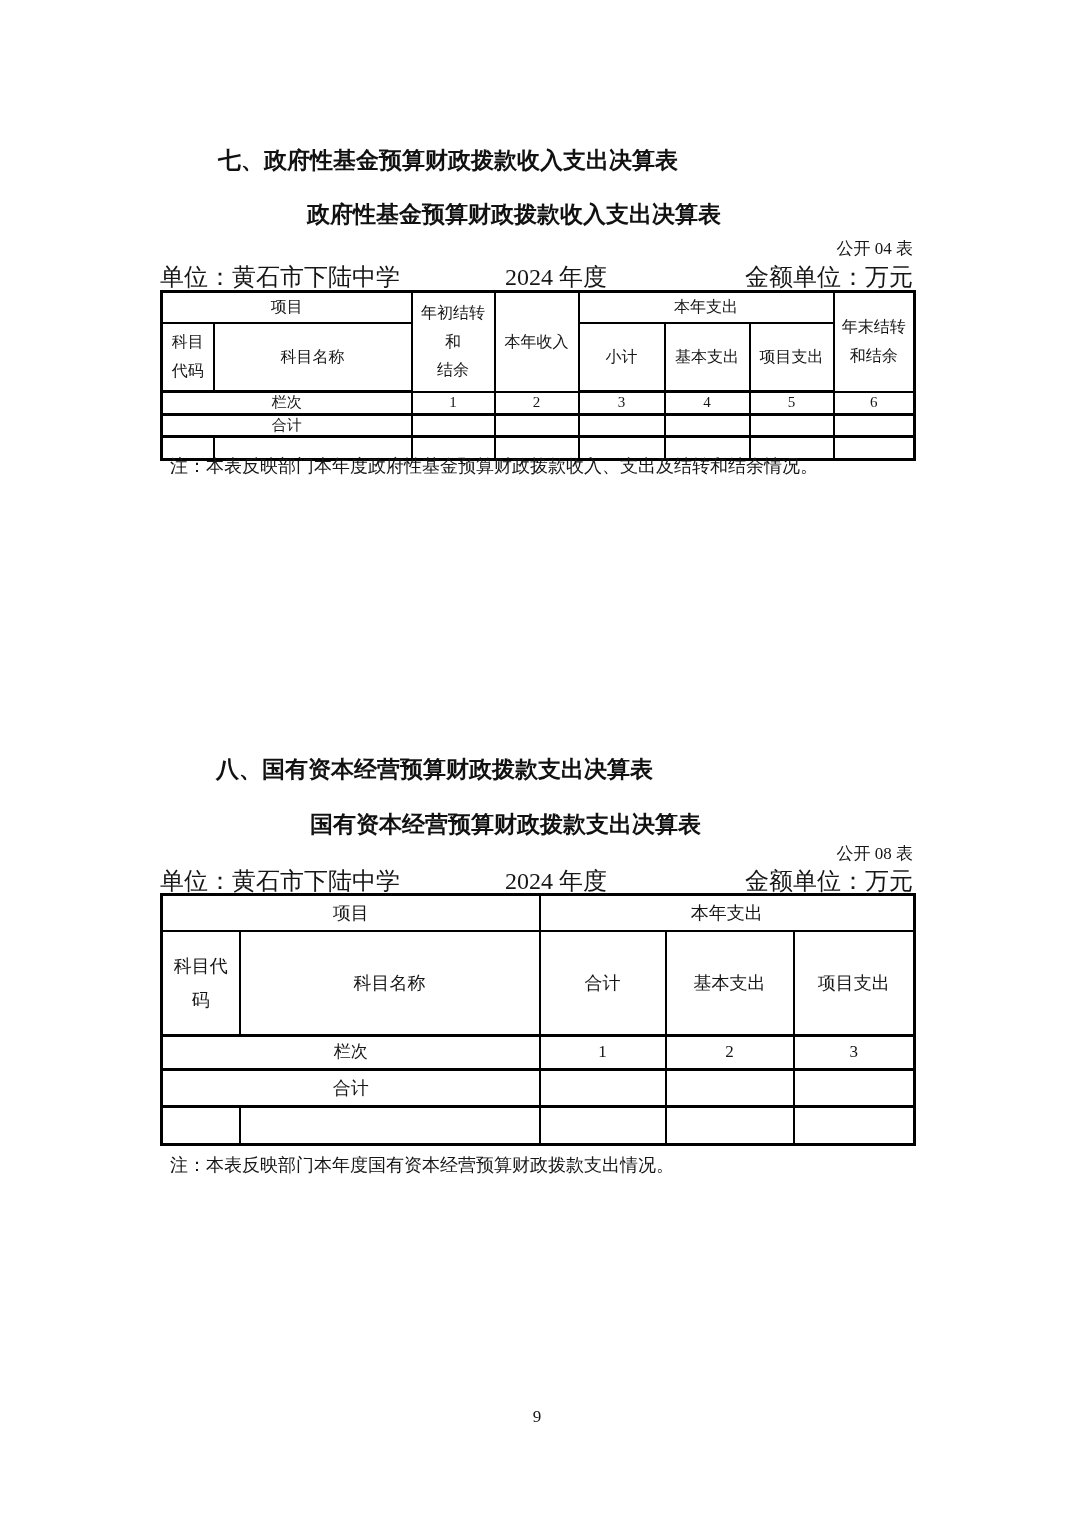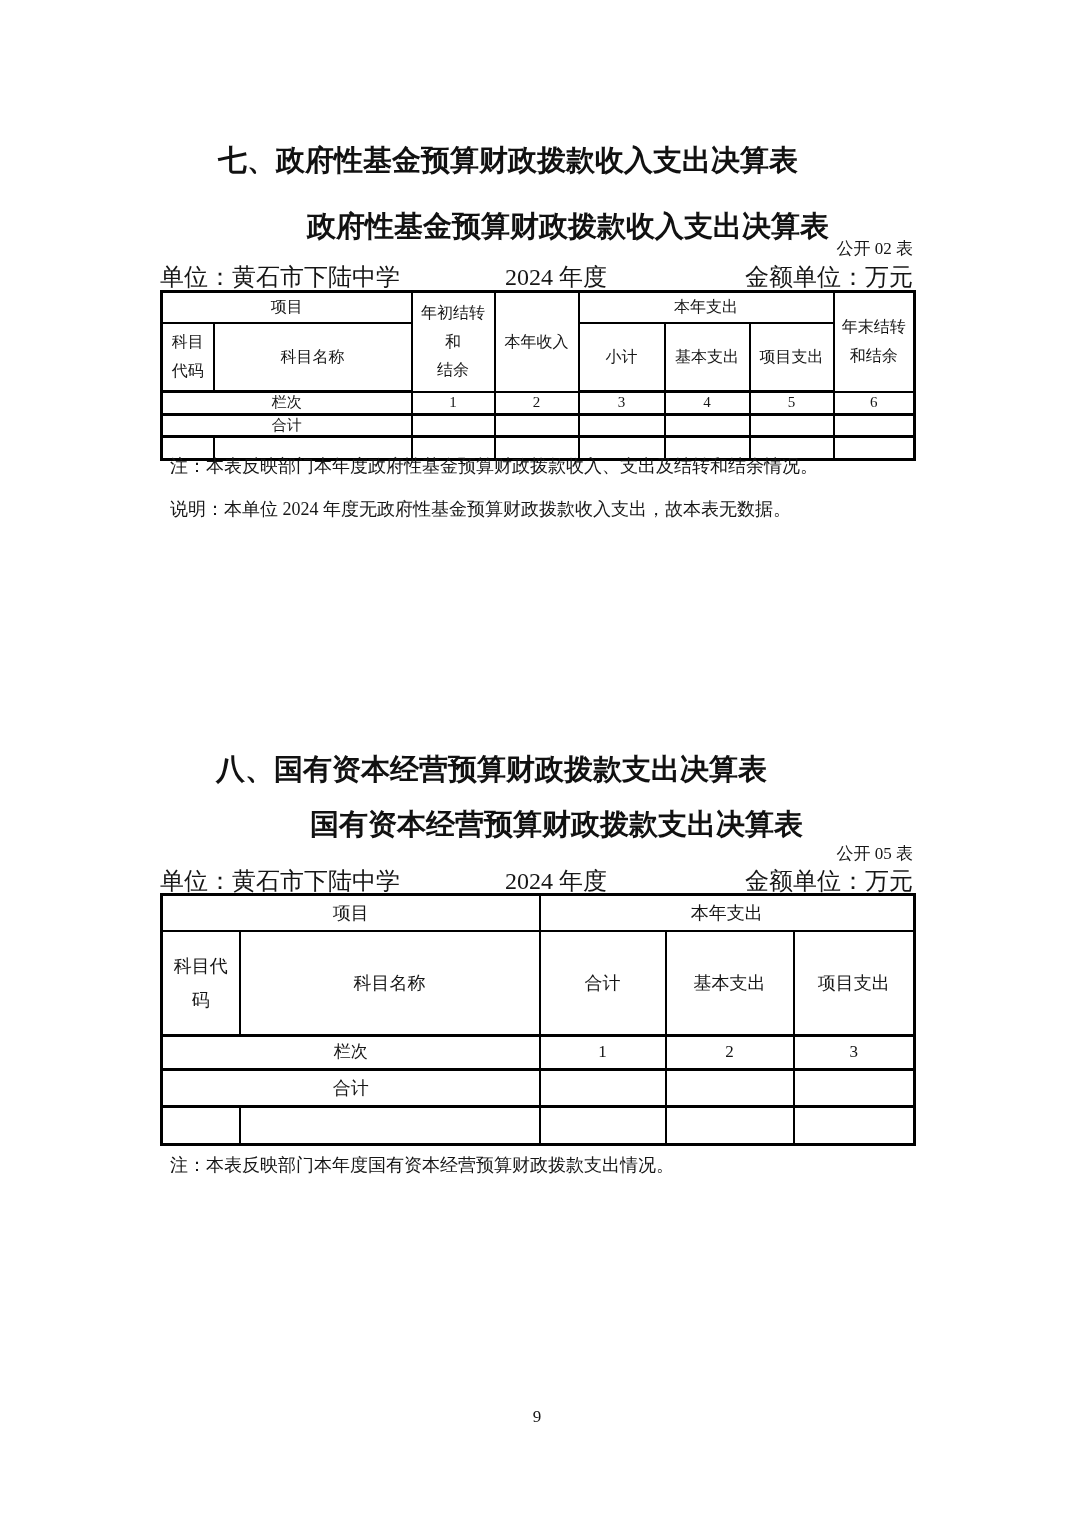"七、政府性基金预算财政拨款收入支出决算表" .heading { font-size: 29px -> 23px }
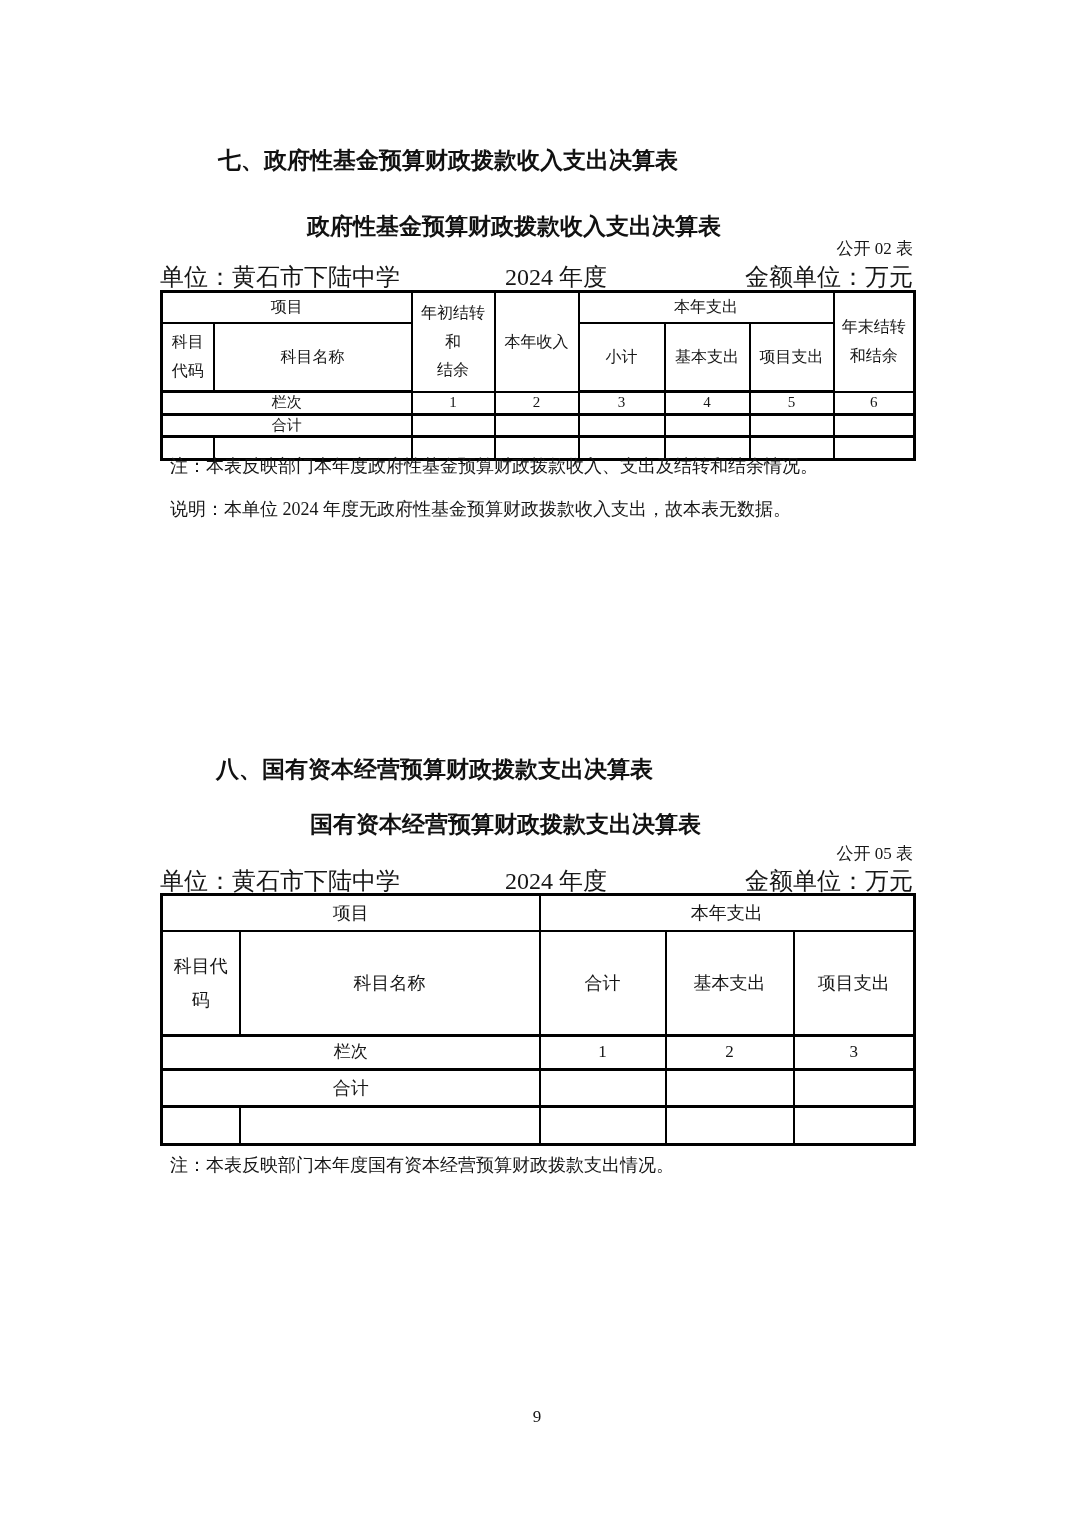"政府性基金预算财政拨款收入支出决算表" div.heading { margin-top: 12px -> none }
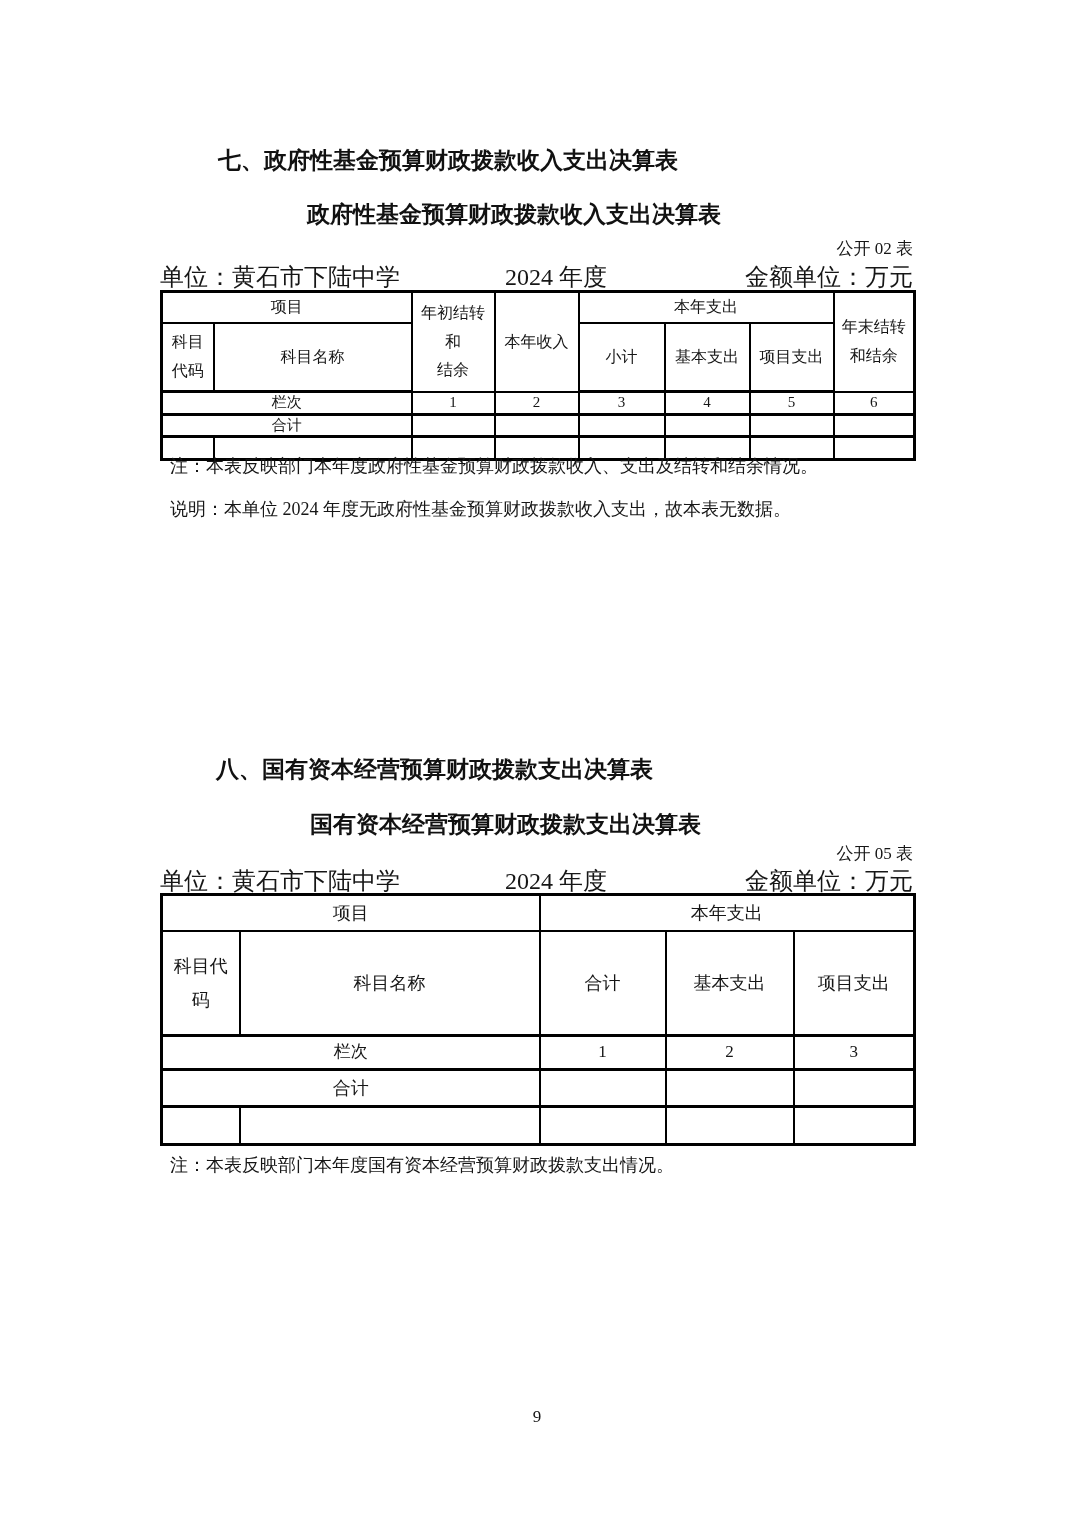"公开 02 表" div.open-label { text: 02 -> 04 }
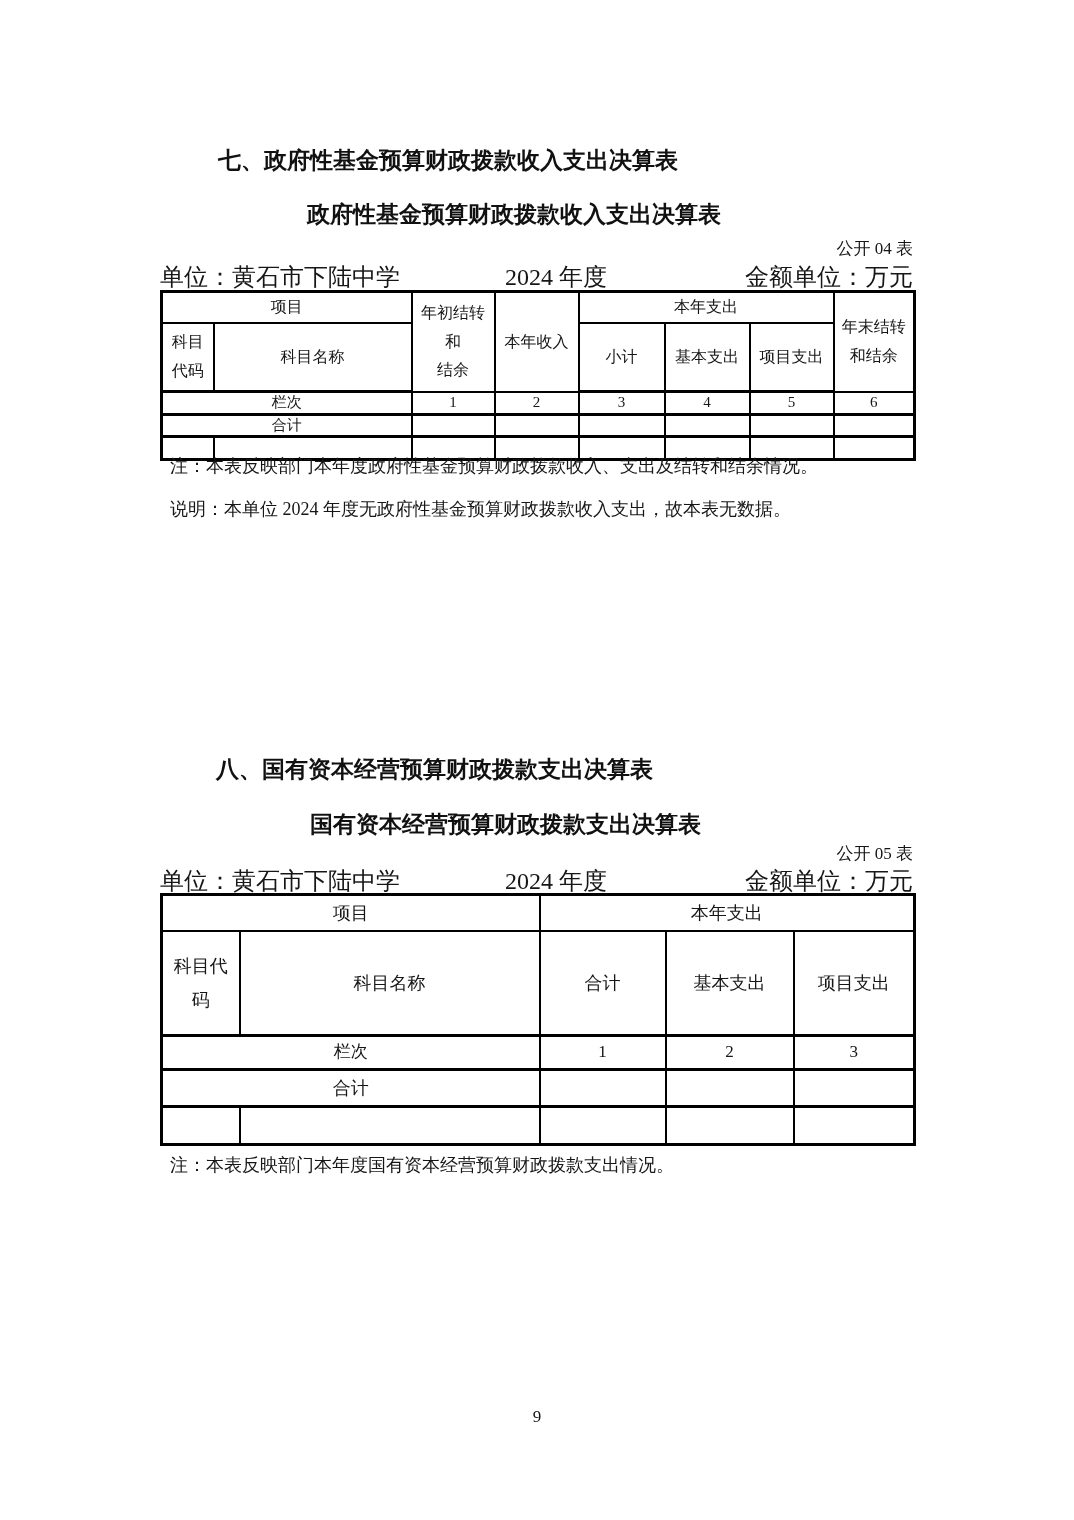"说明：本单位 2024 年度无政府性基金预算财政拨款收入支出，故本表无数据。" div.note-line { html: <div>说明：本单位 2024 年度无政府性基金预算财政拨款收入支出，故本表无数据。</div> -> none }
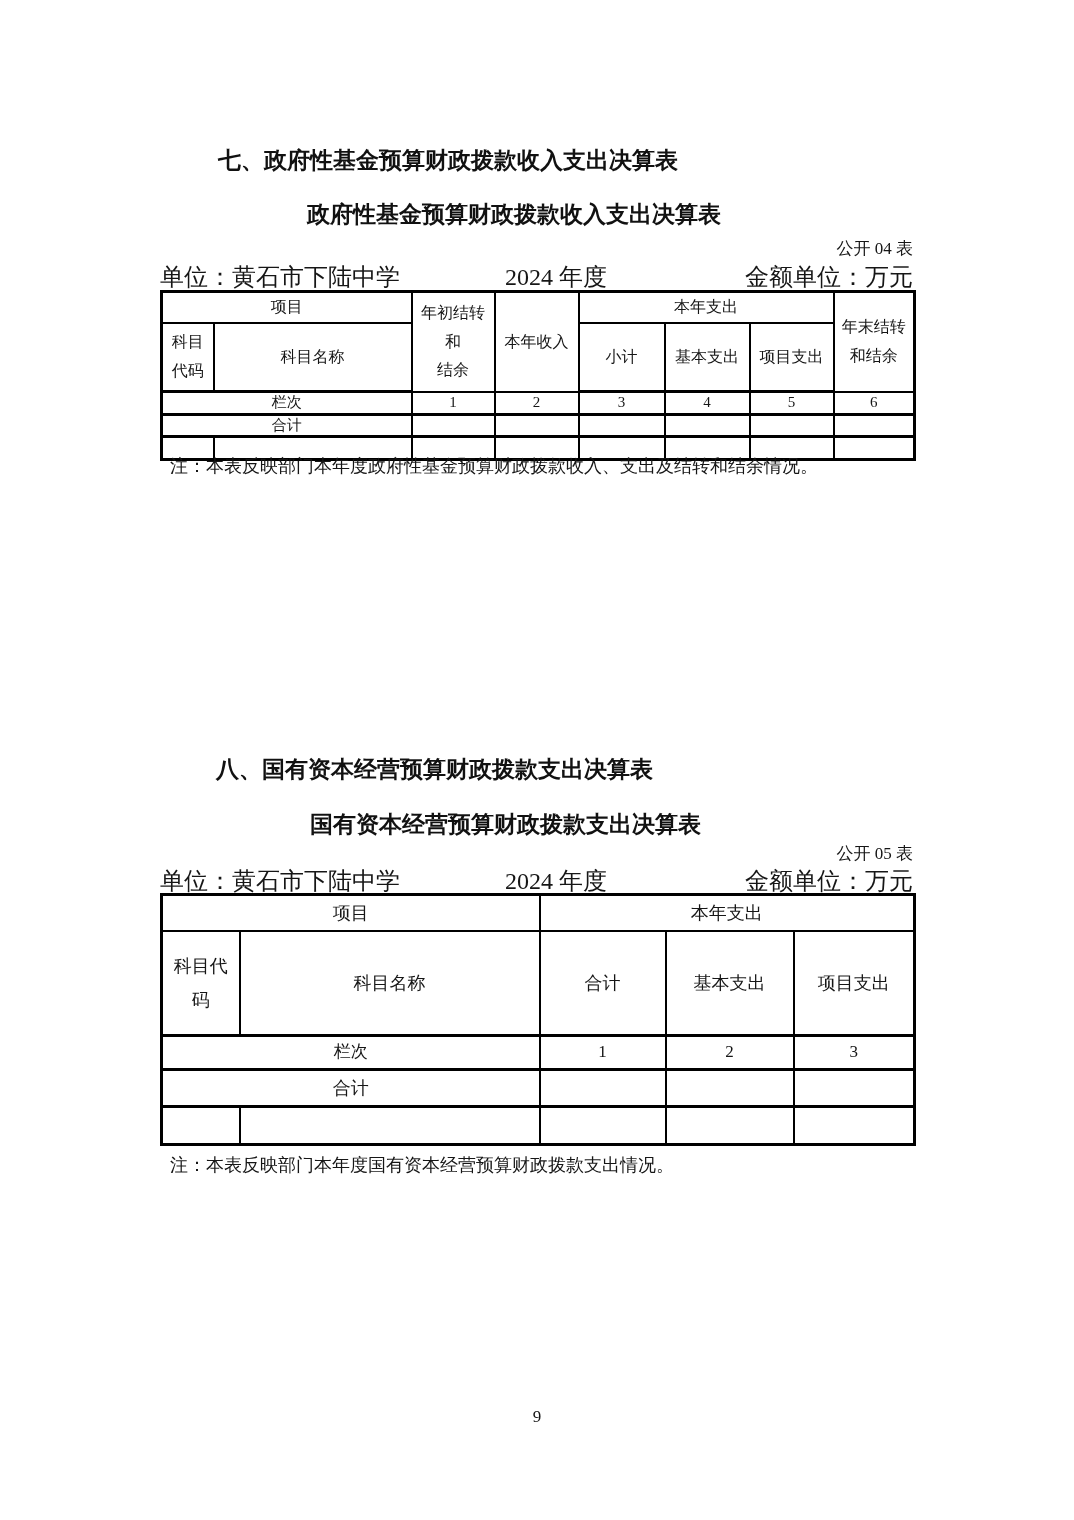"公开 05 表" div.open-label { text: 05 -> 08 }
